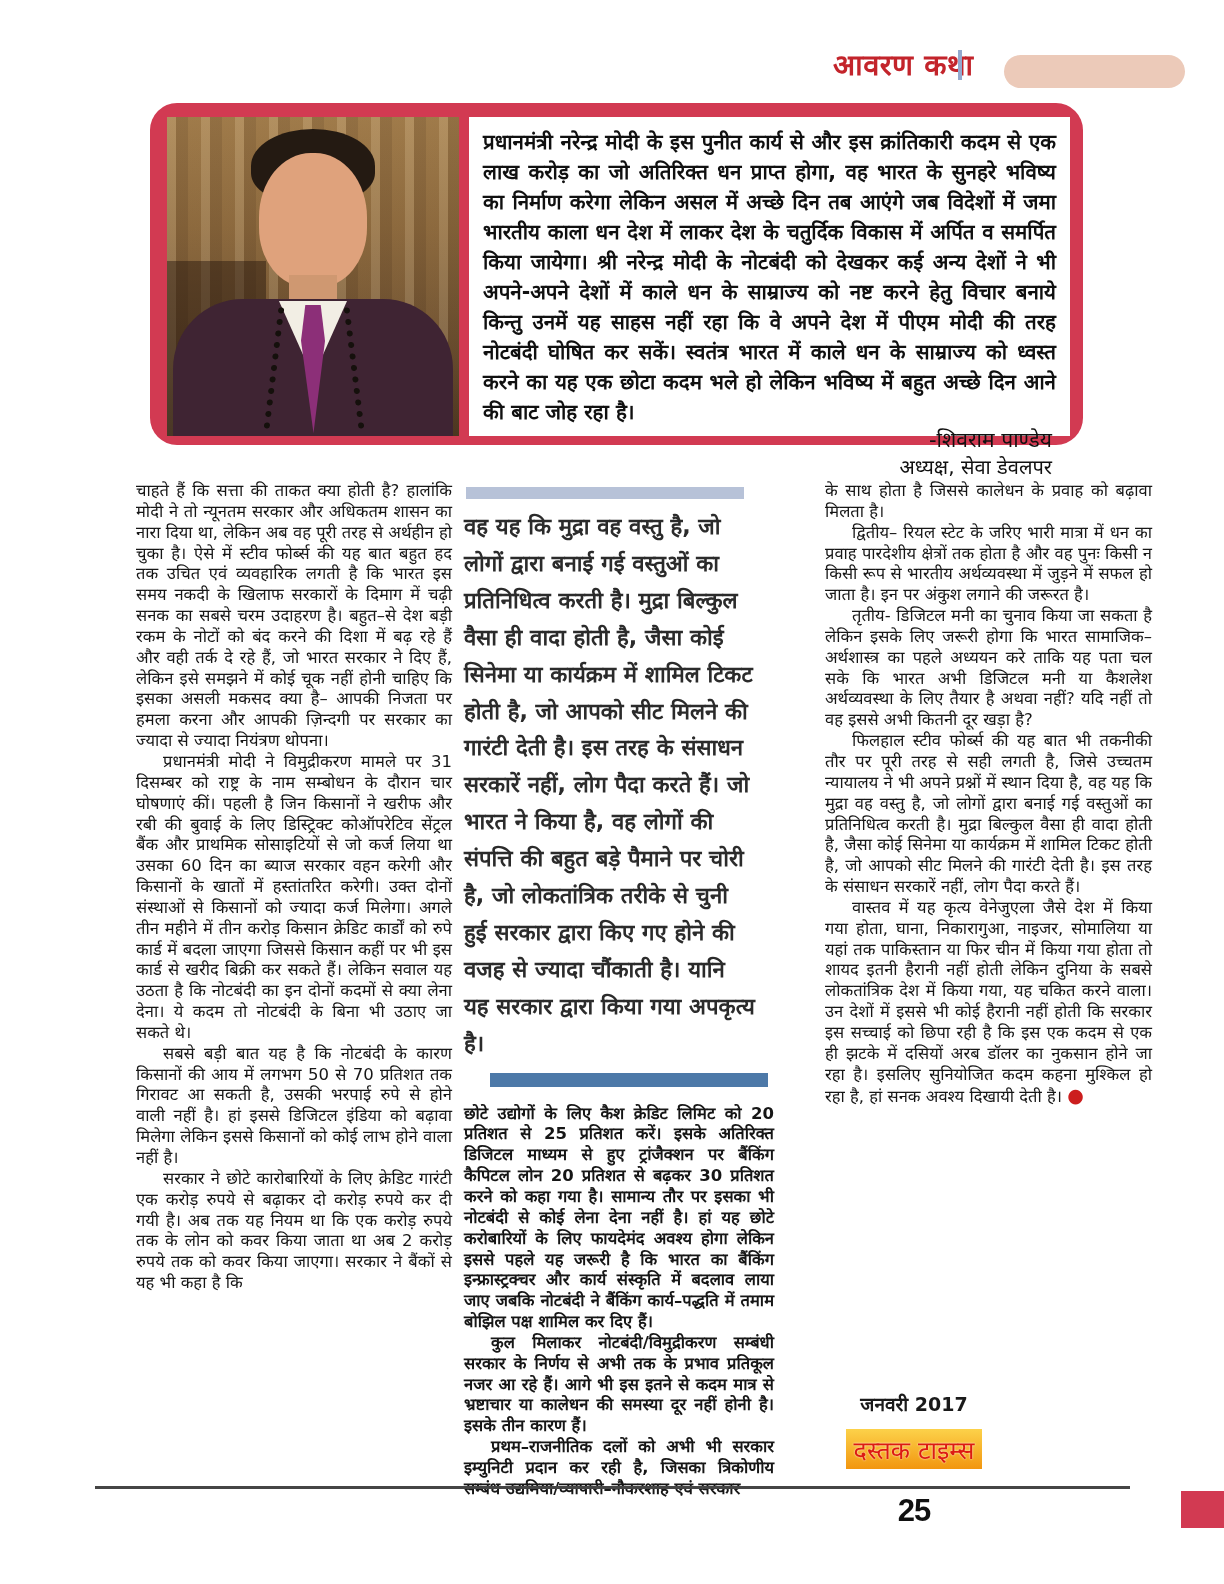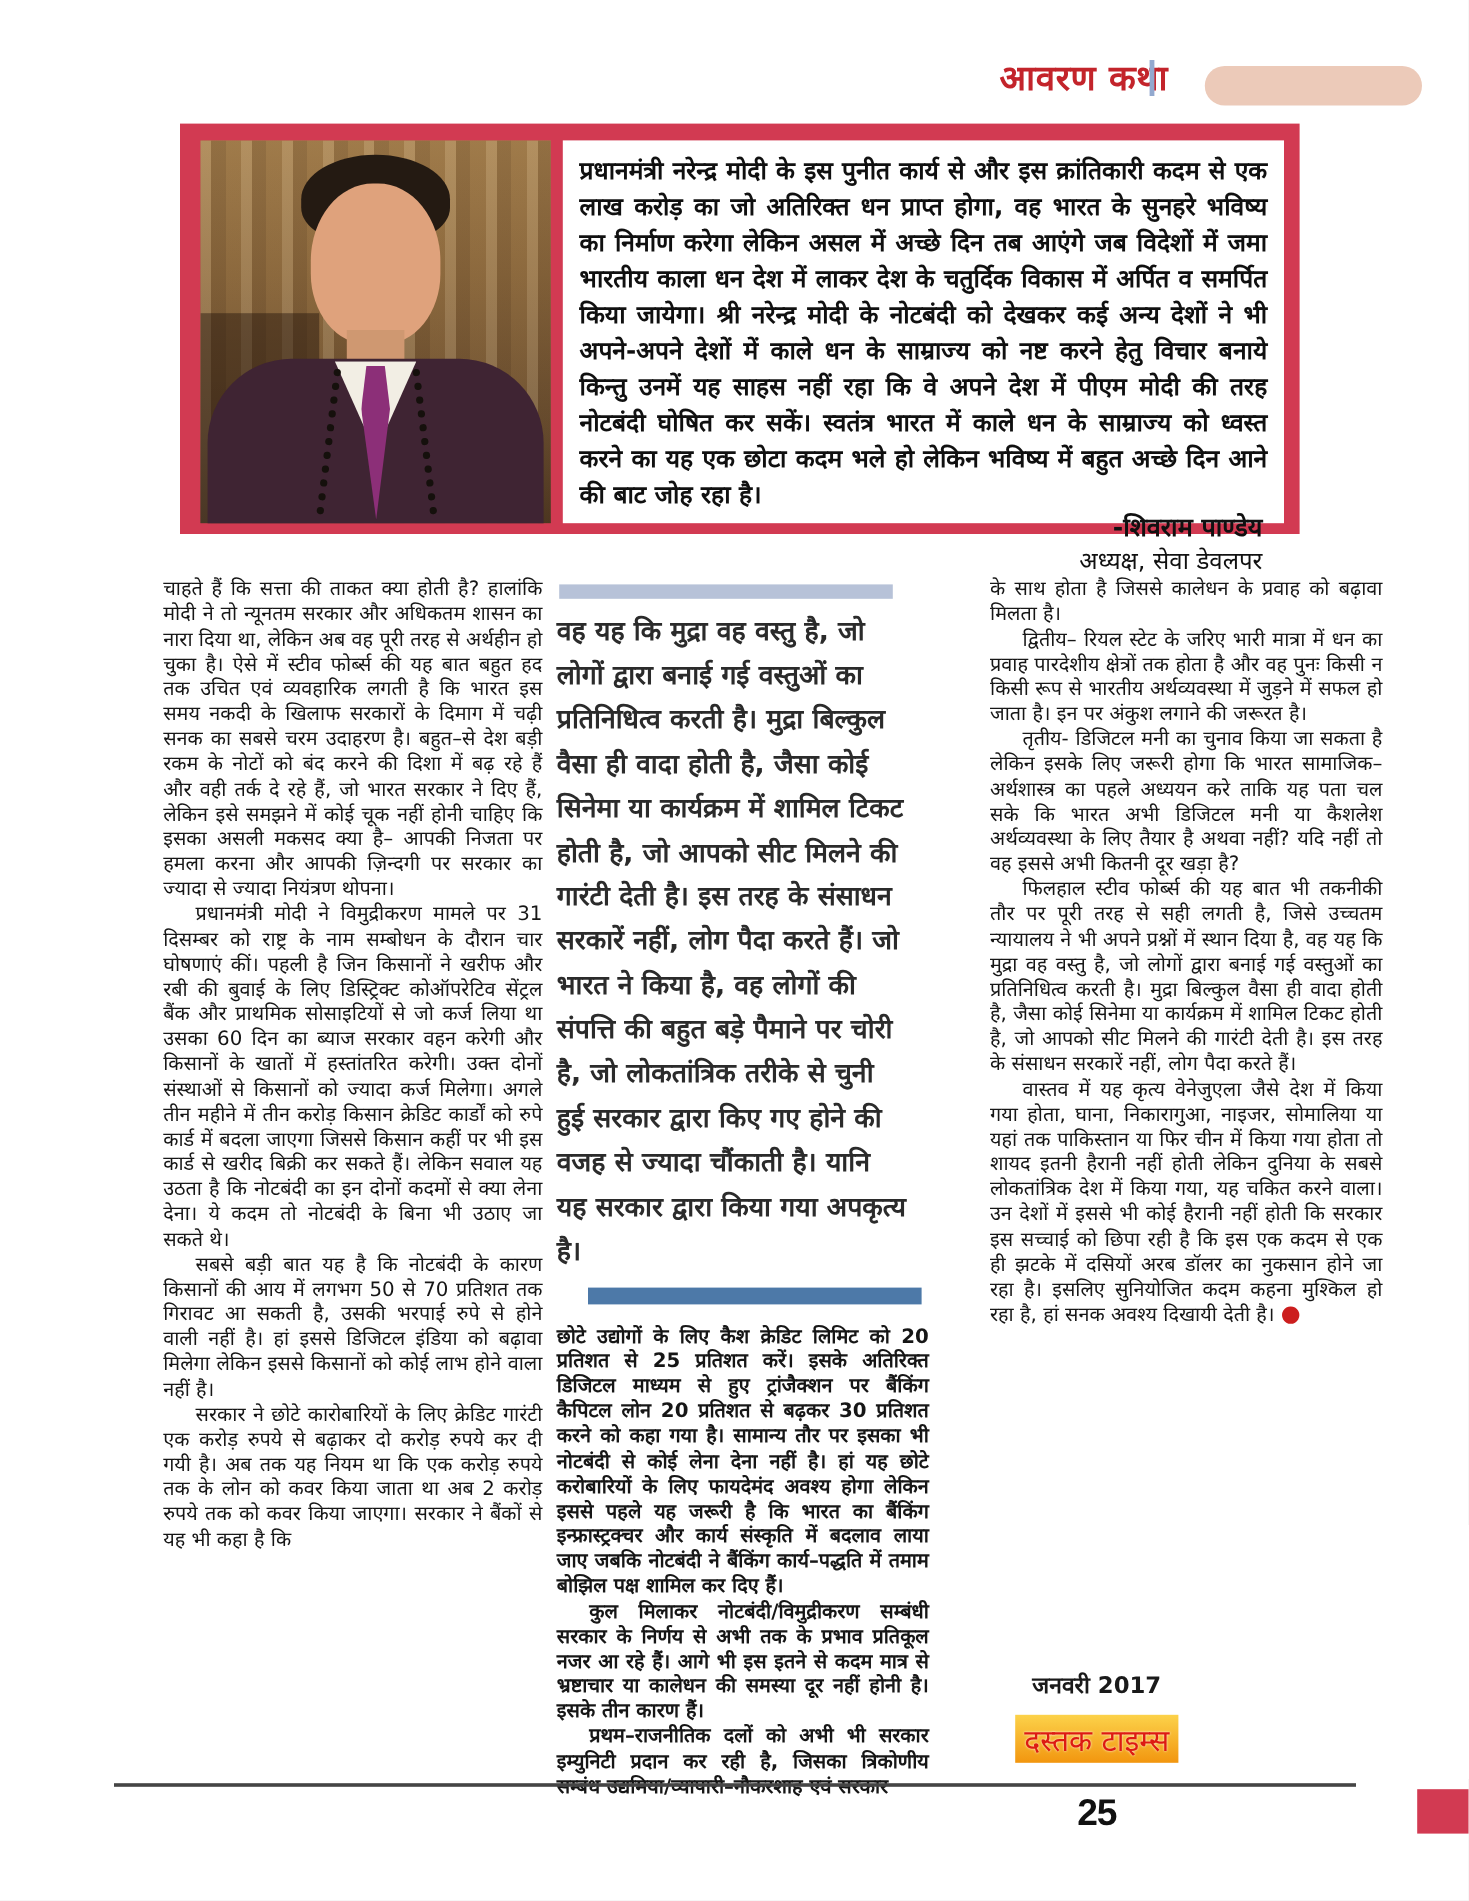"प्रधानमंत्री नरेन्द्र मोदी के इस" #feature-box { border-radius: none -> 27px }
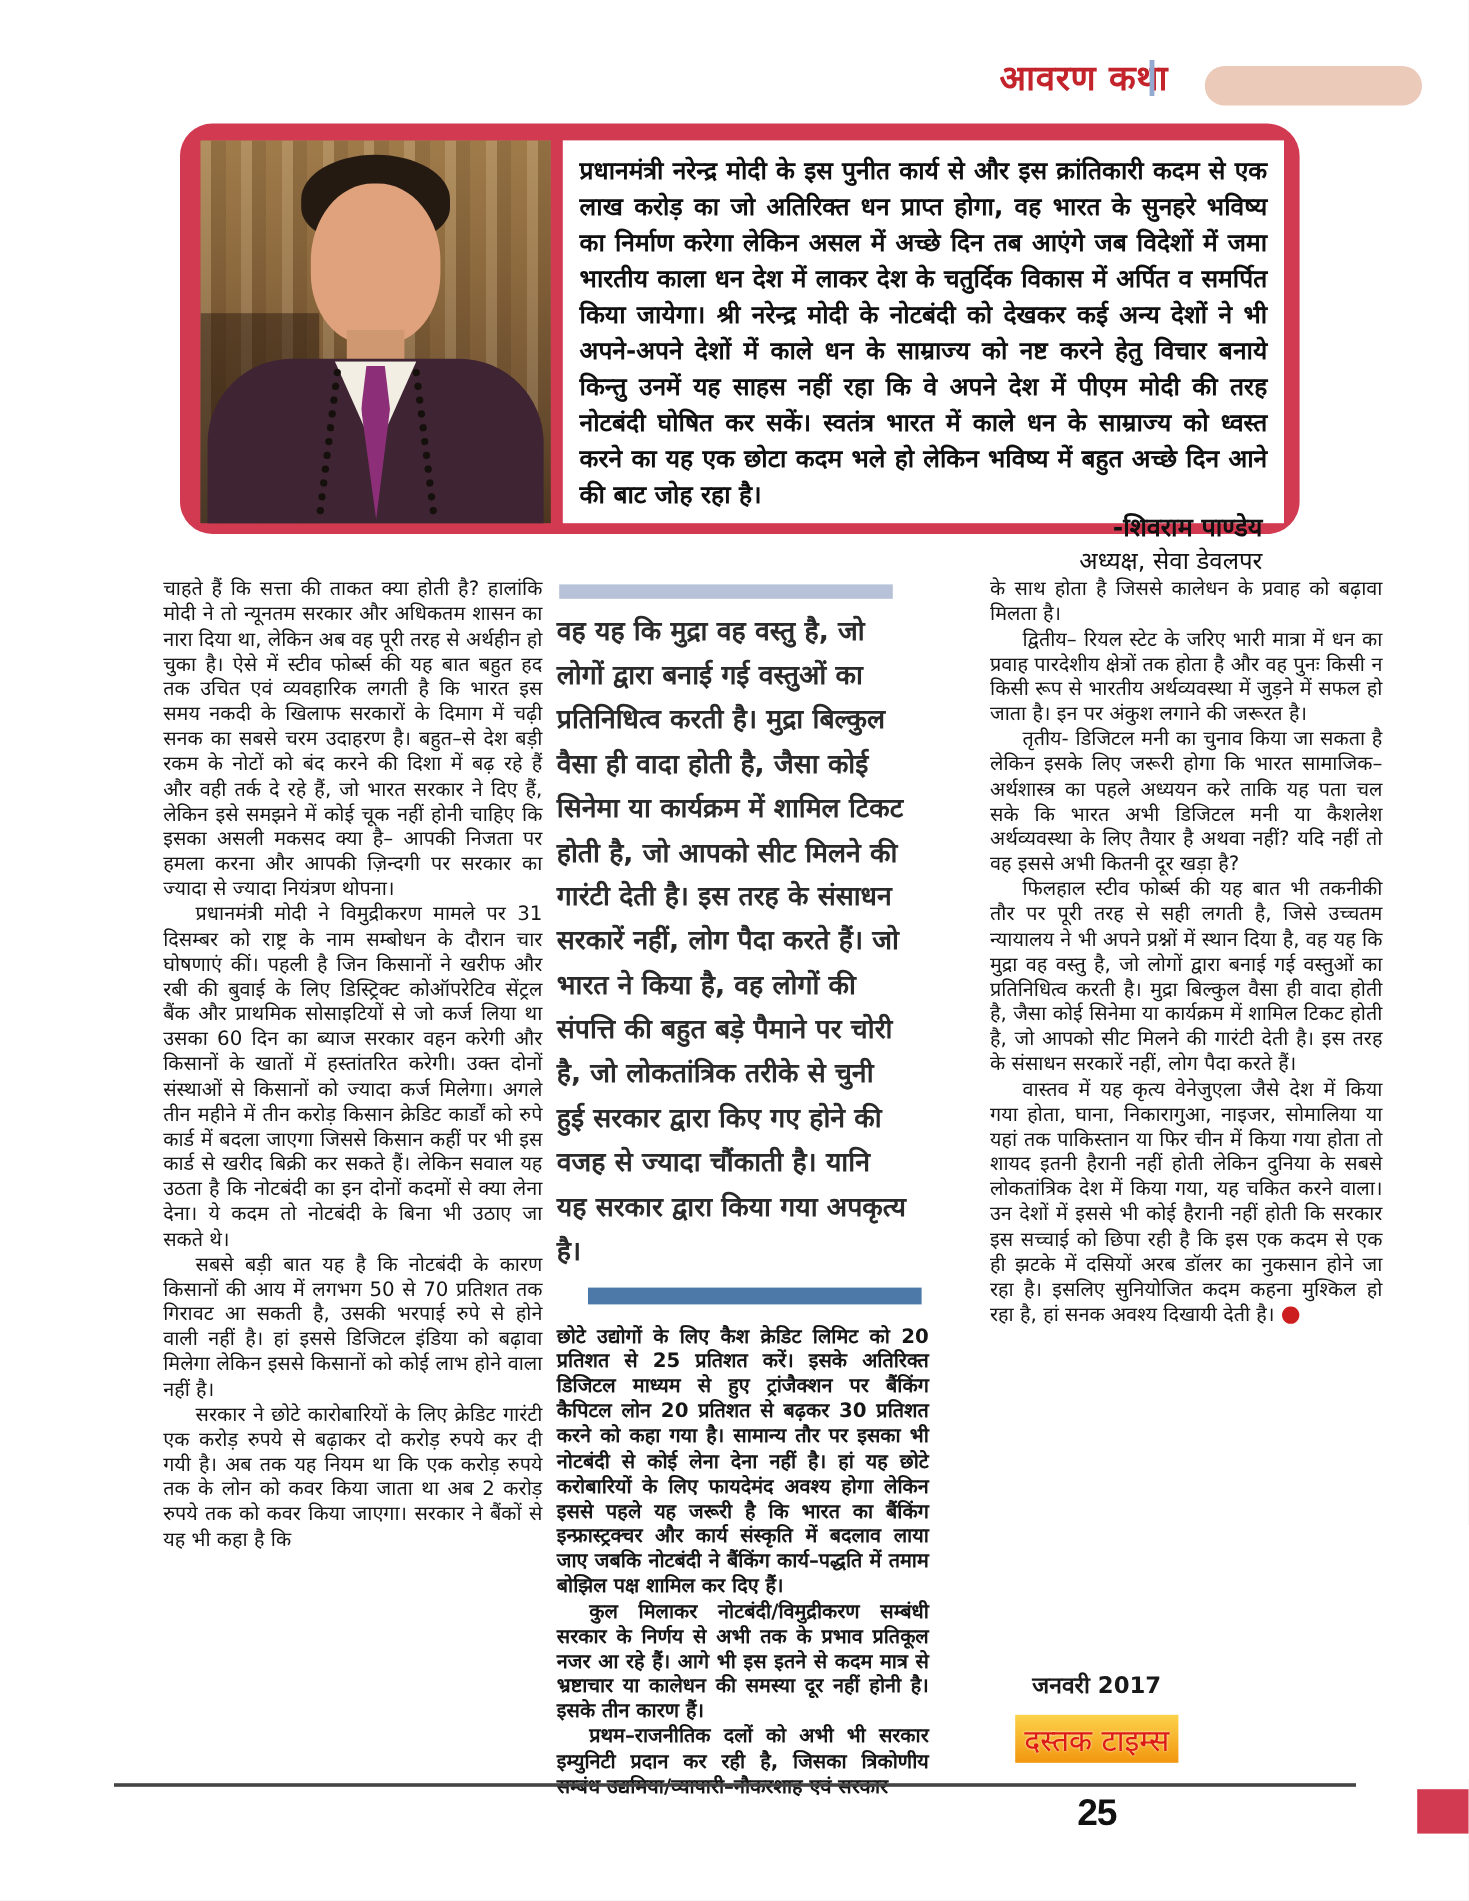"-शिवराम पाण्डेय" #feature-author { font-weight: bold -> normal }
